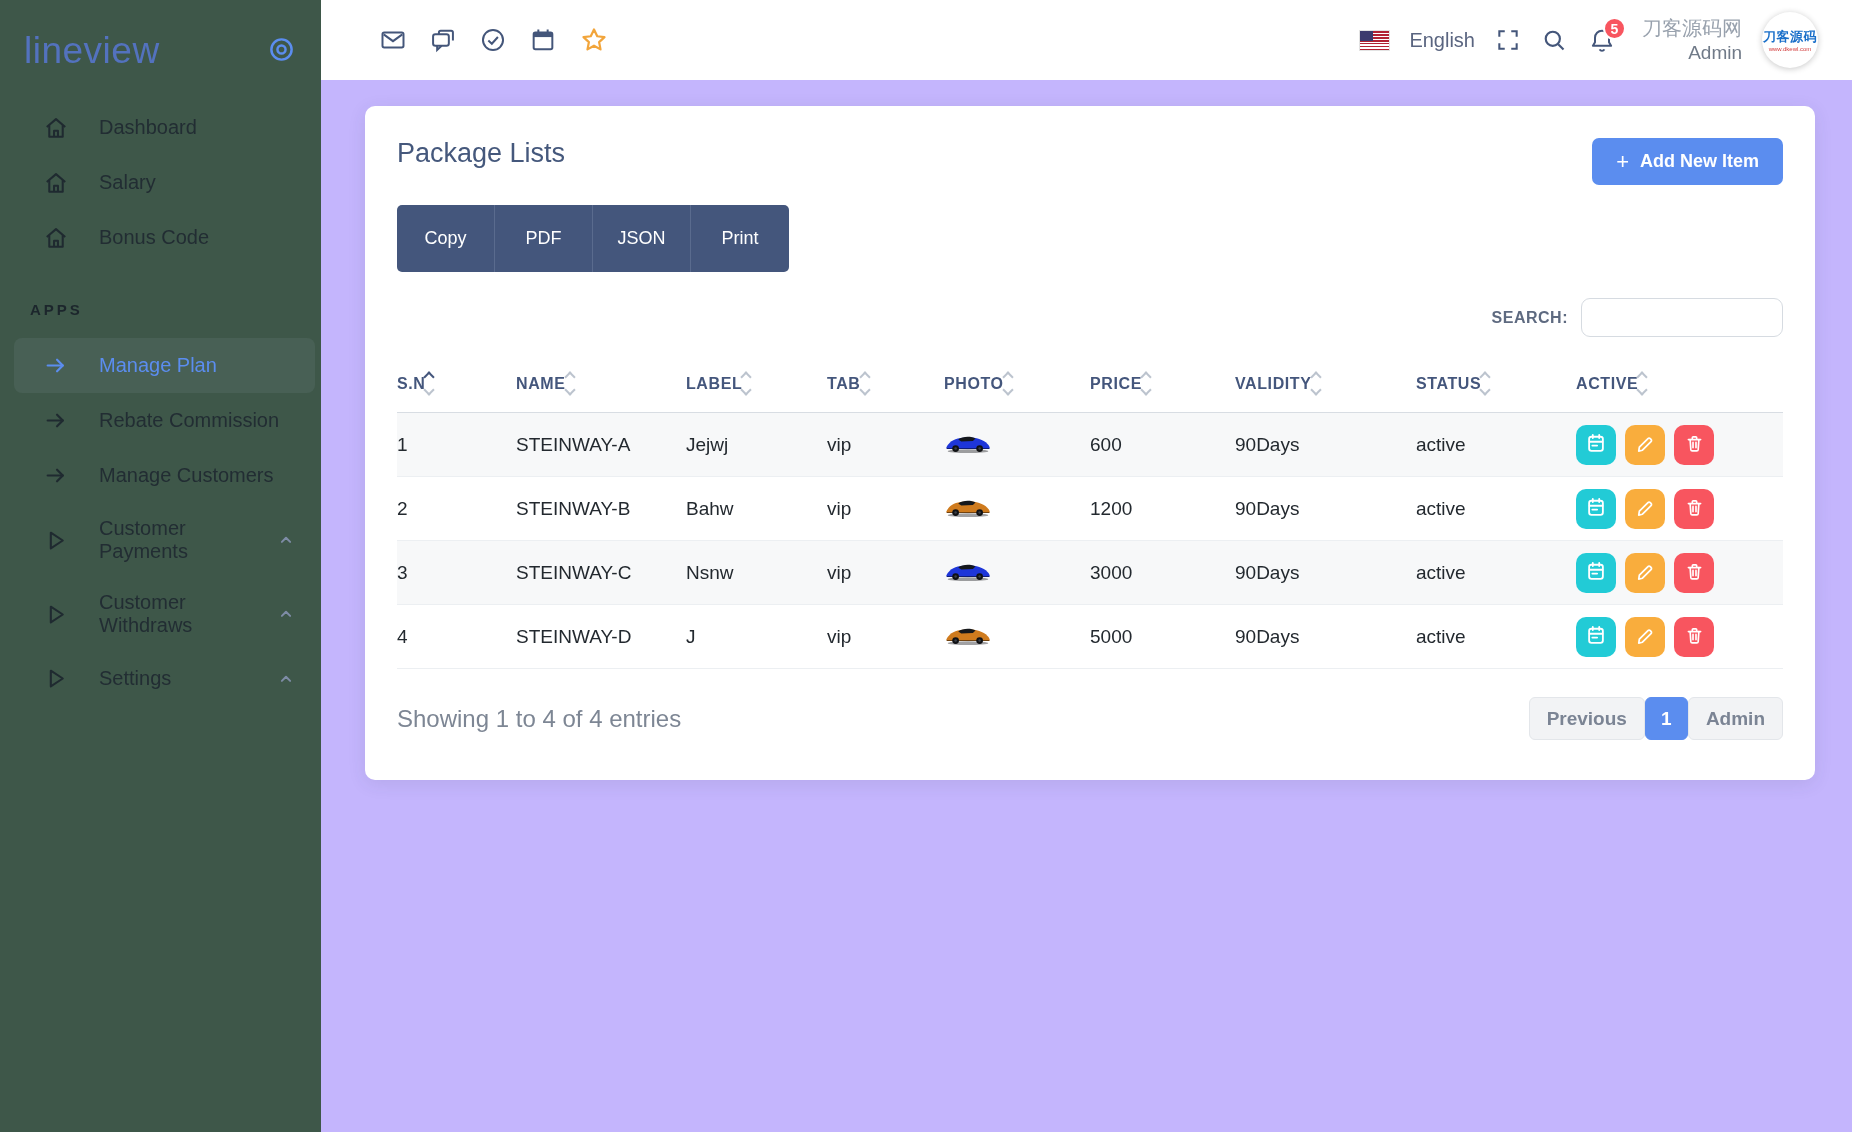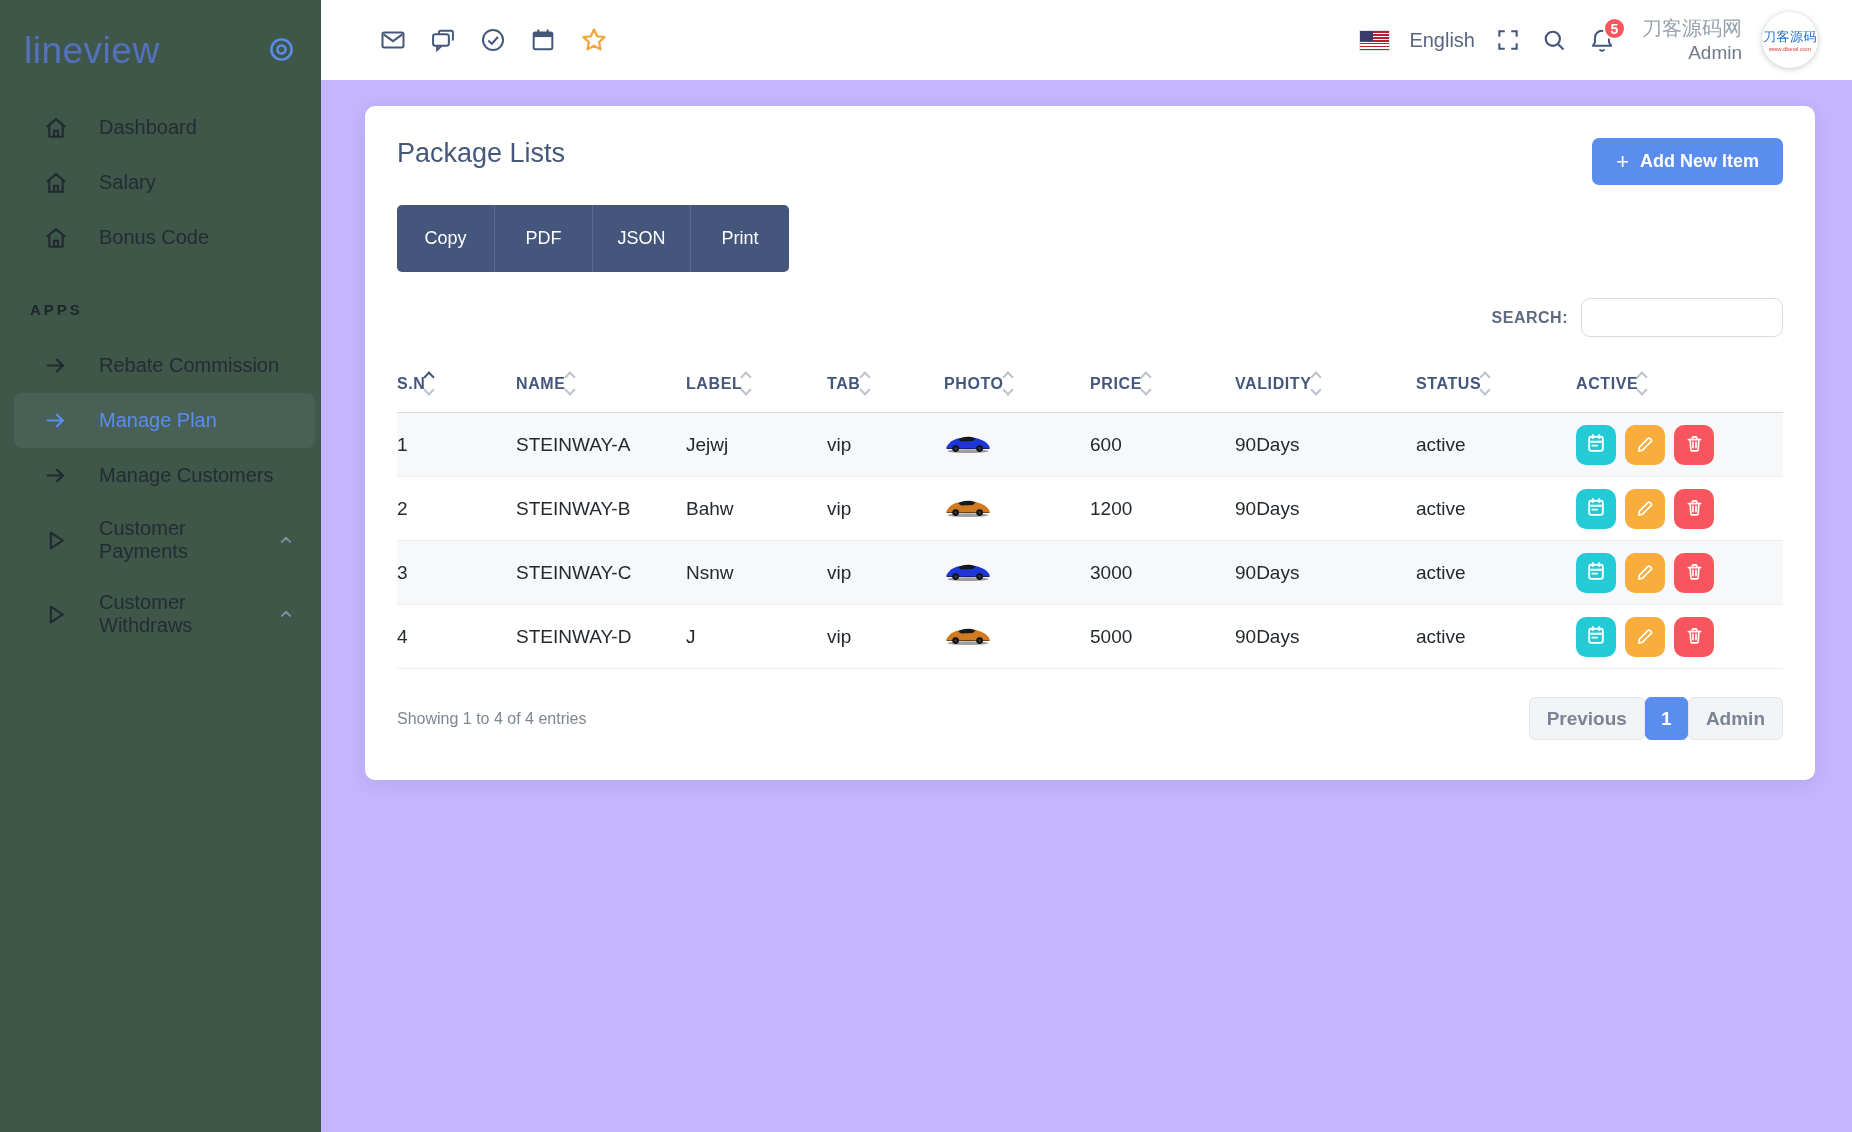"刀客源码" .avatar .a1 { font-weight: 400 -> 700 }
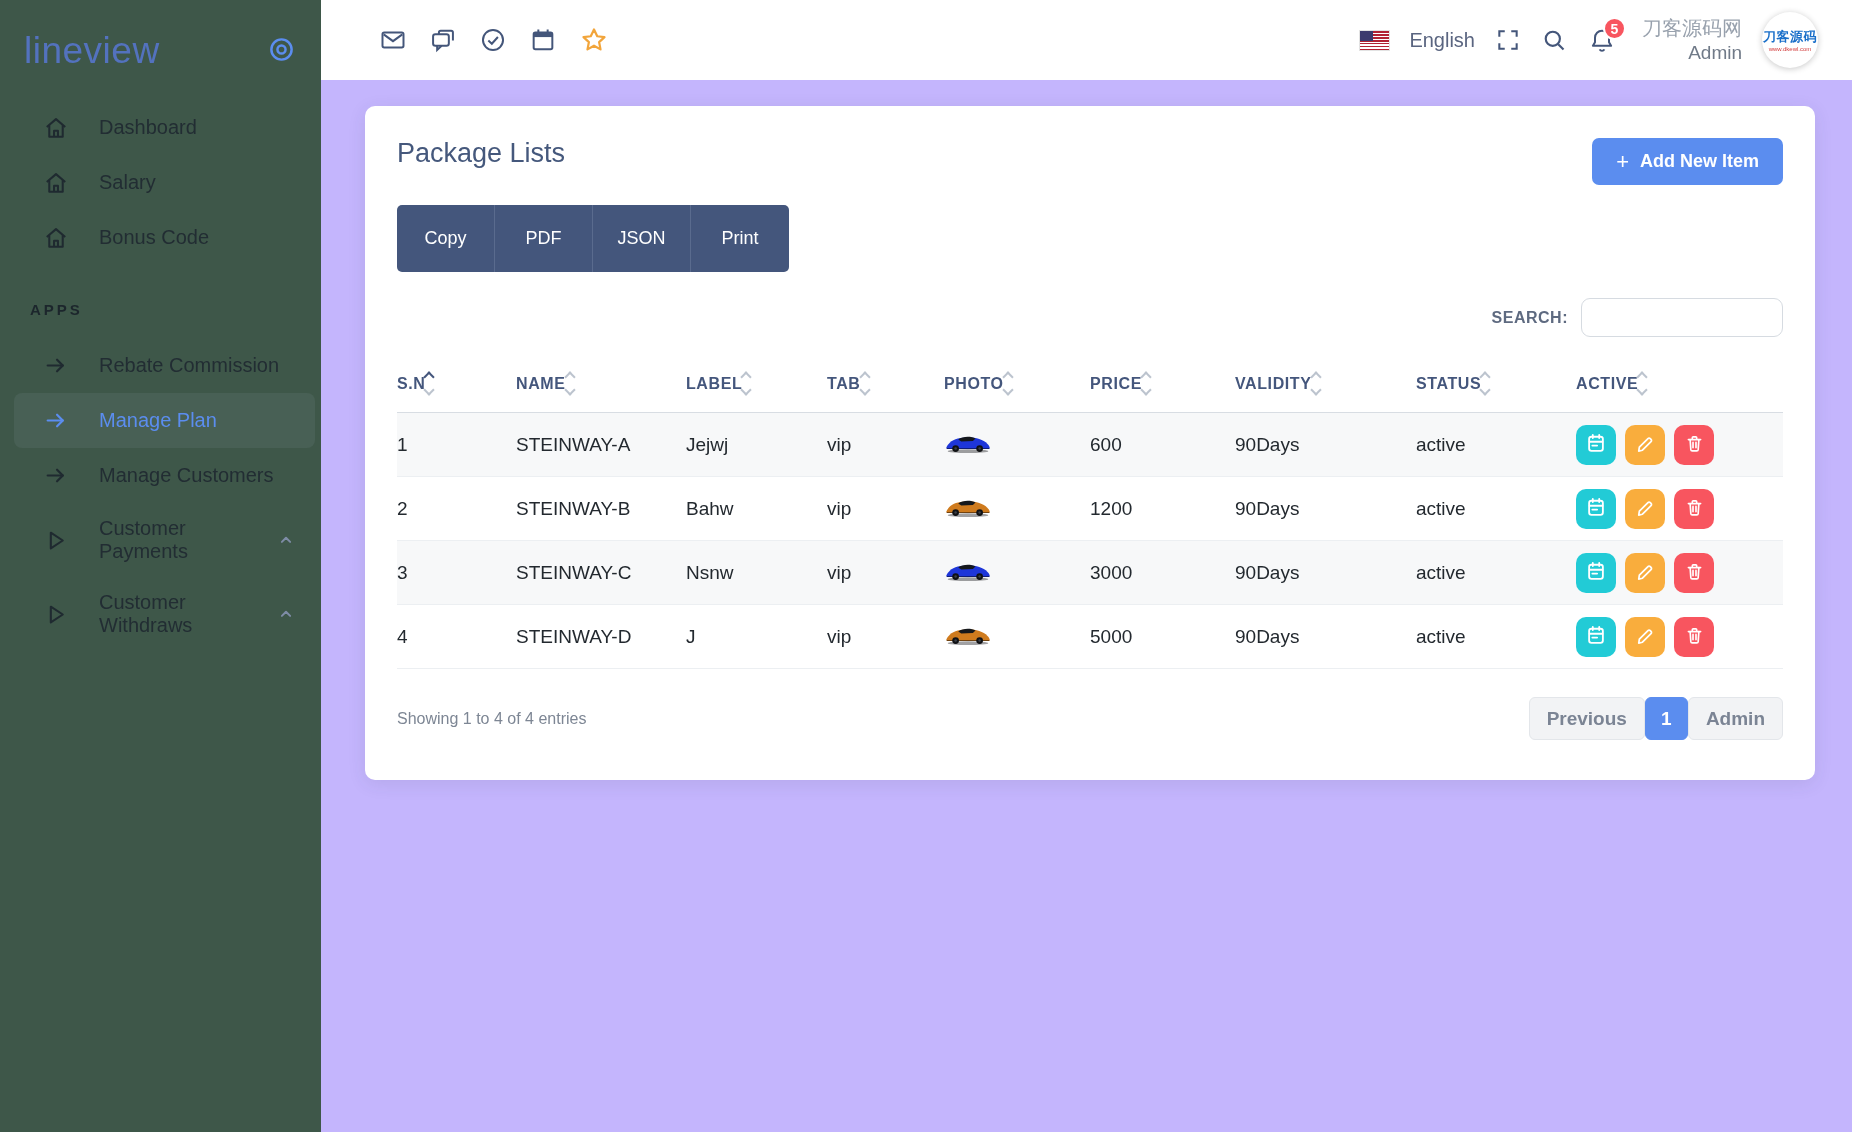"Rebate Commission" div.nav-item { order: before "Manage Plan" -> after "Manage Plan" }
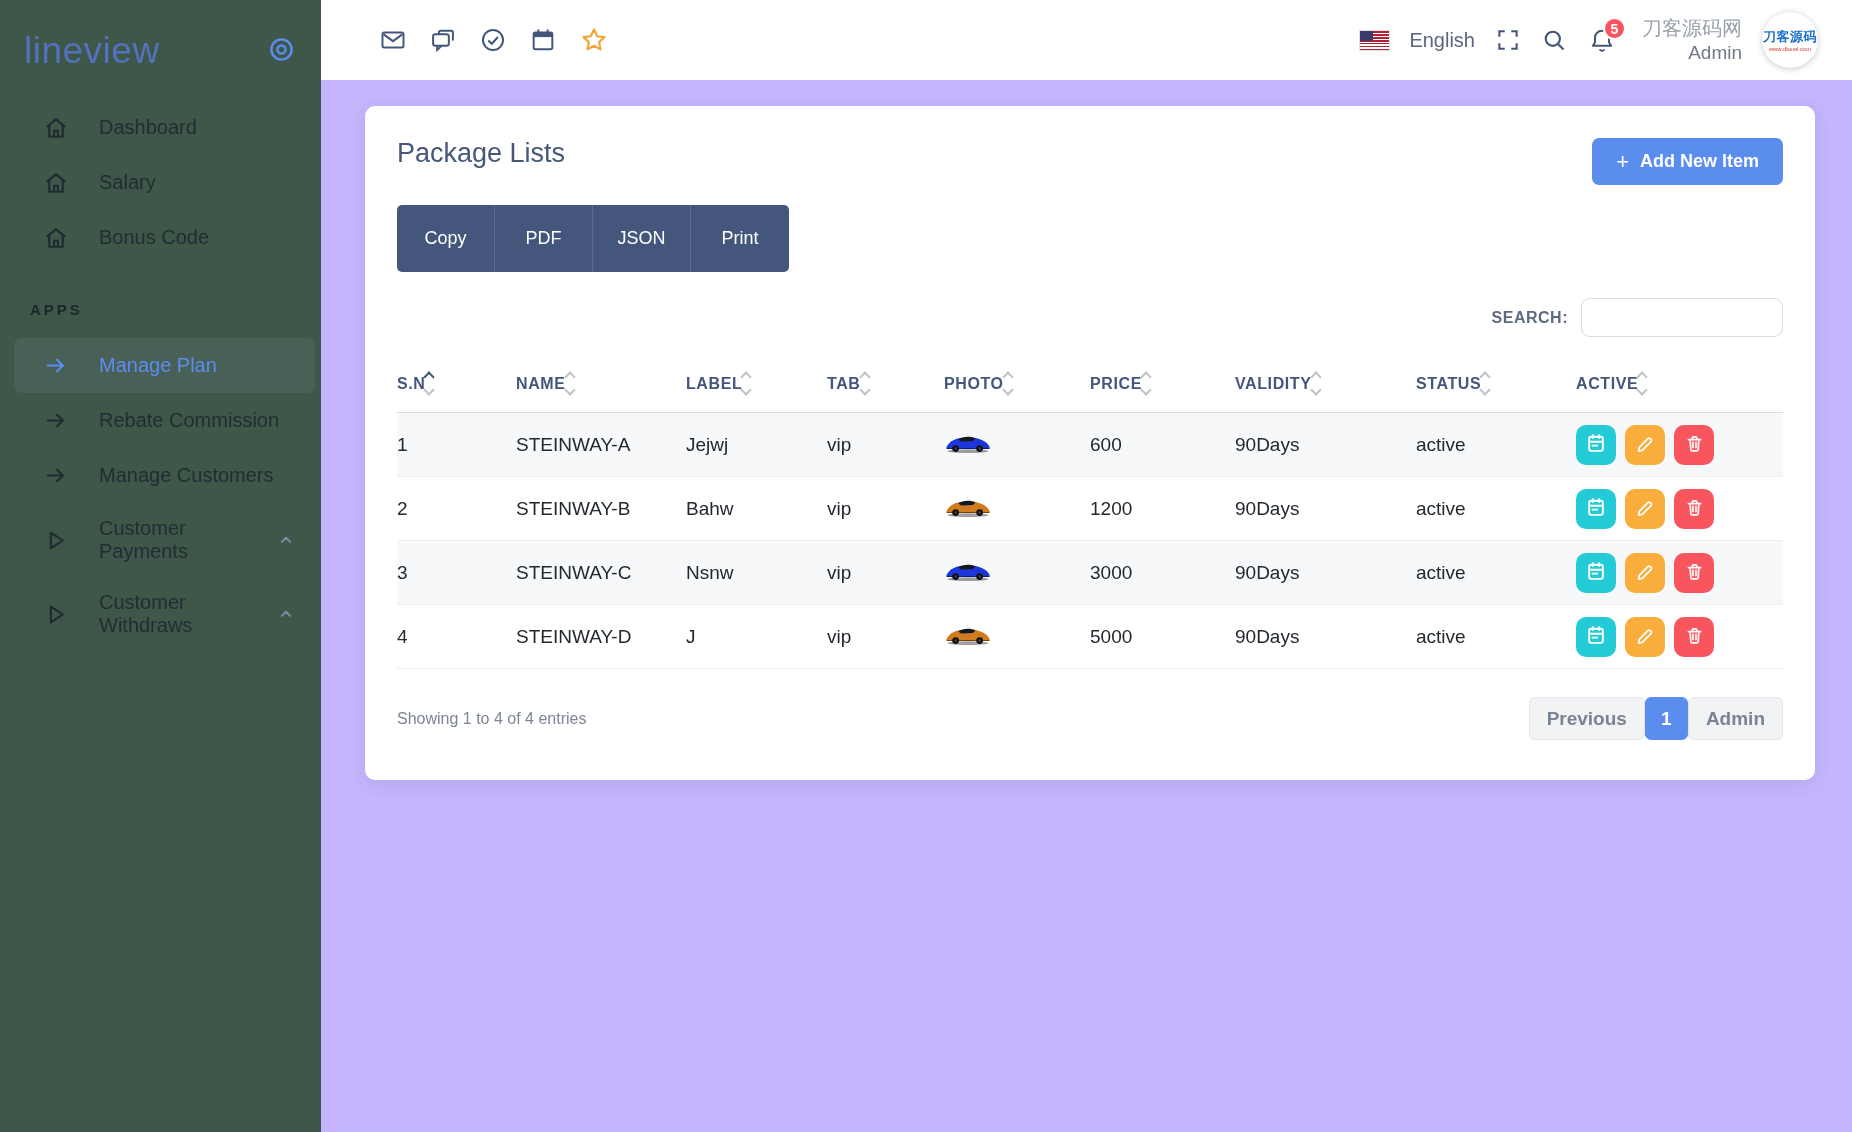"Settings" div.nav-item { html: none -> <div> <span> <svg> <path></path> </svg> </span> <span>Settings</span> <span> <svg> <path></path> </svg> </span> </div> }
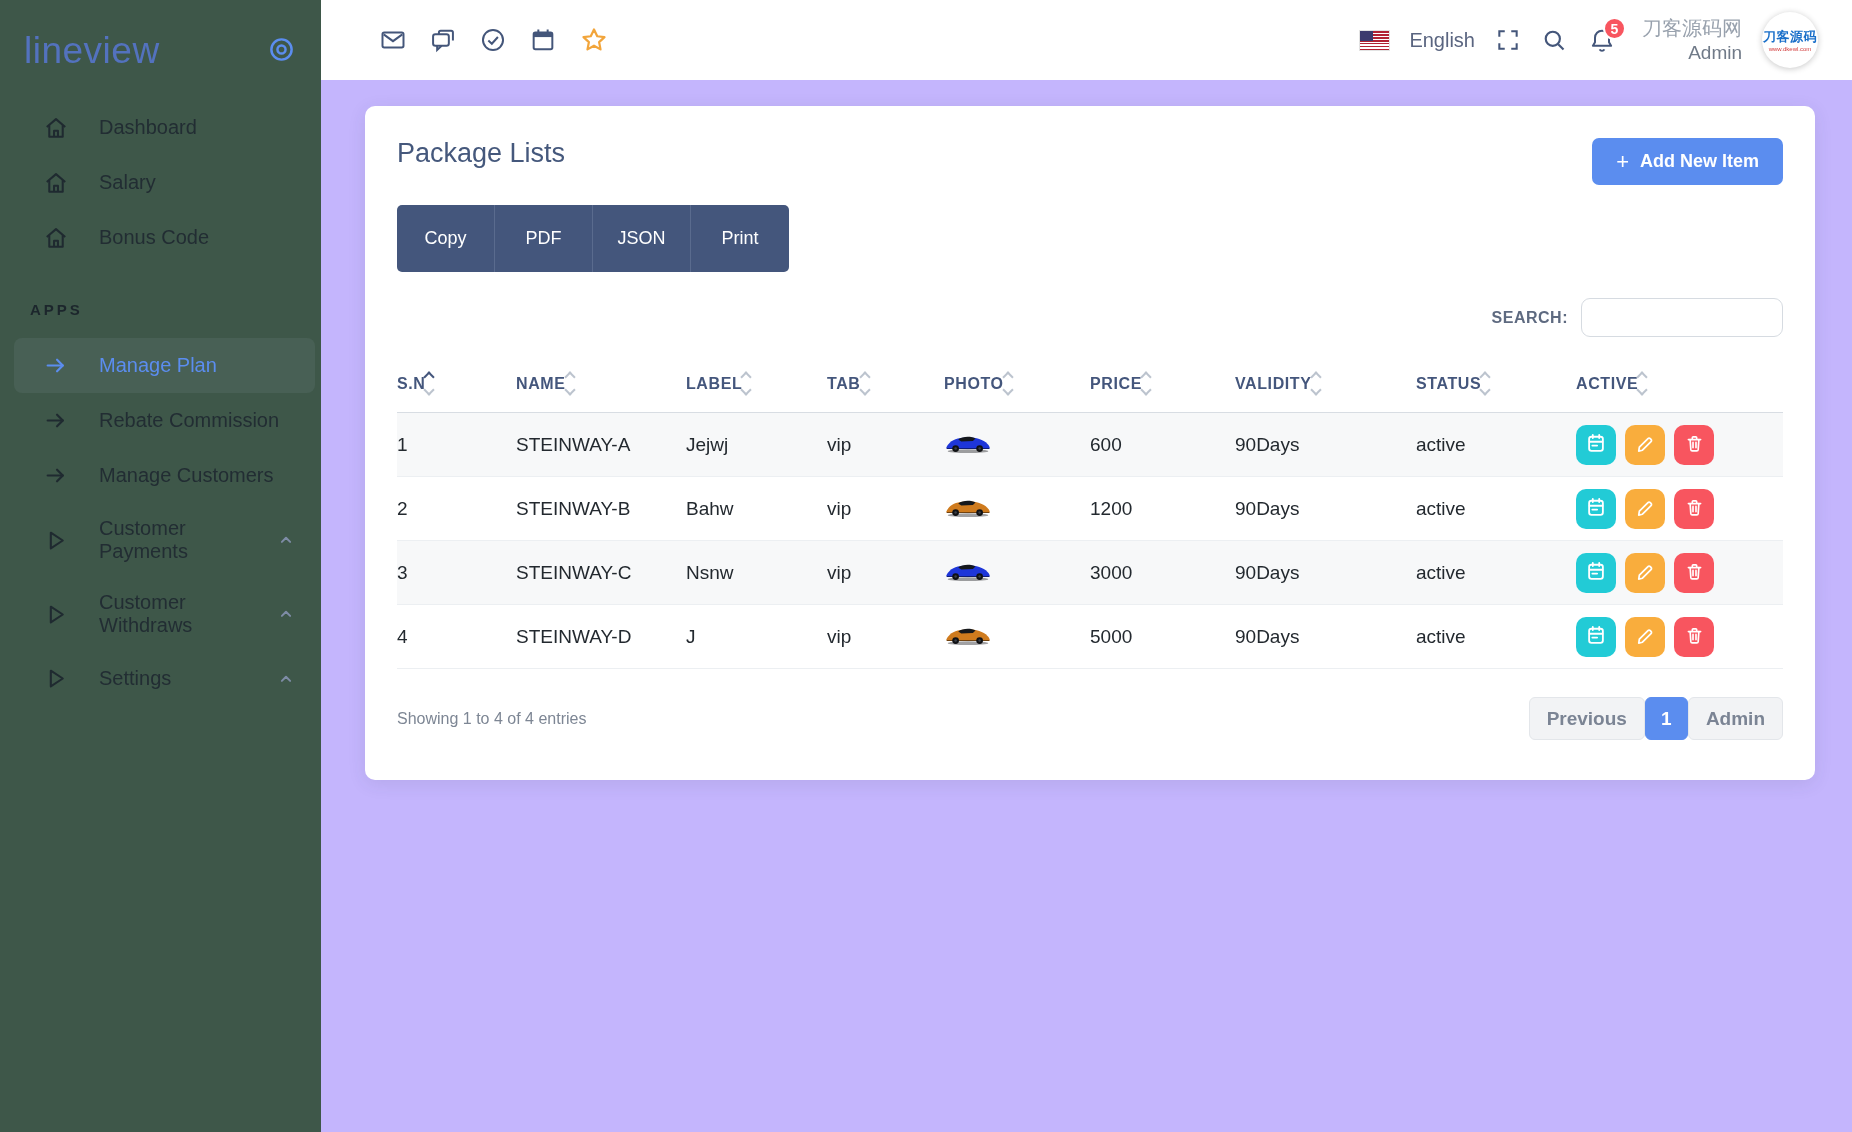"Showing 1 to 4 of" .showing { font-size: 16px -> 24px }
